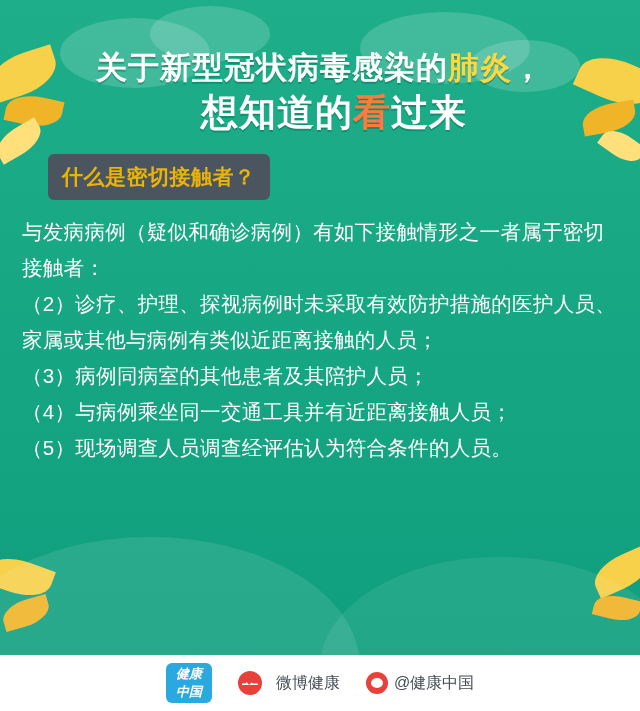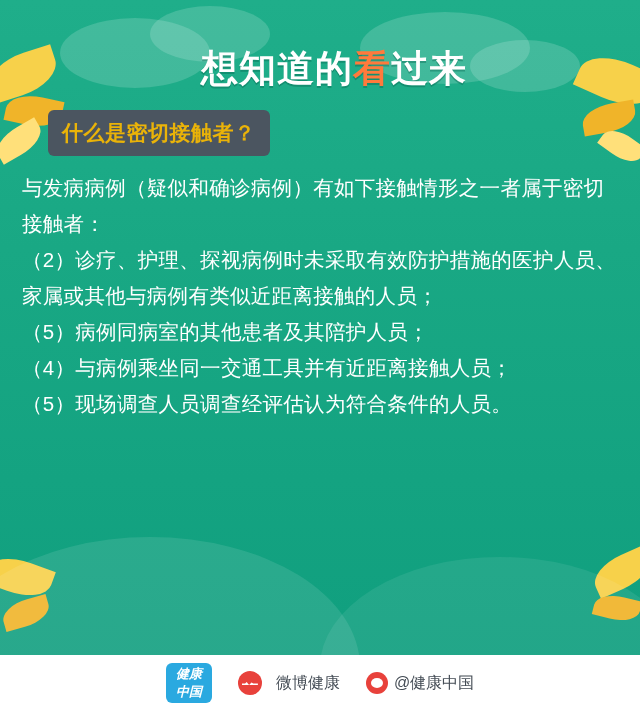"关于新型冠状病毒感染的肺炎，" div.line { html: none -> <div> <span>关于新型冠状病毒感染的</span><span>肺炎</span><span>，</span> </div> }
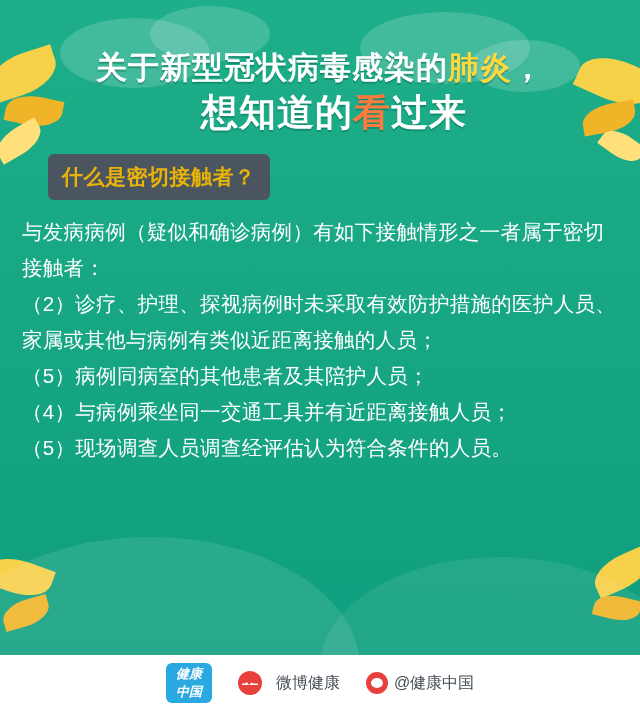"（5）病例同病室的其他患者及其陪护人员；" p.indent { text: 5 -> 3 }
